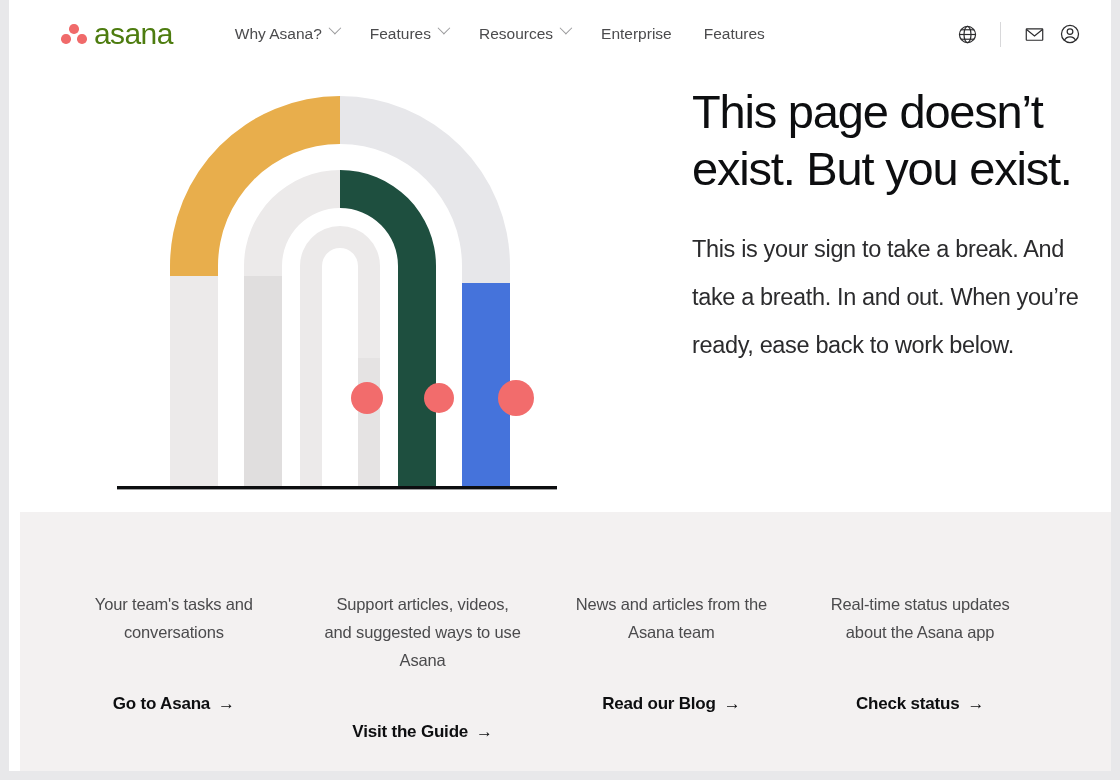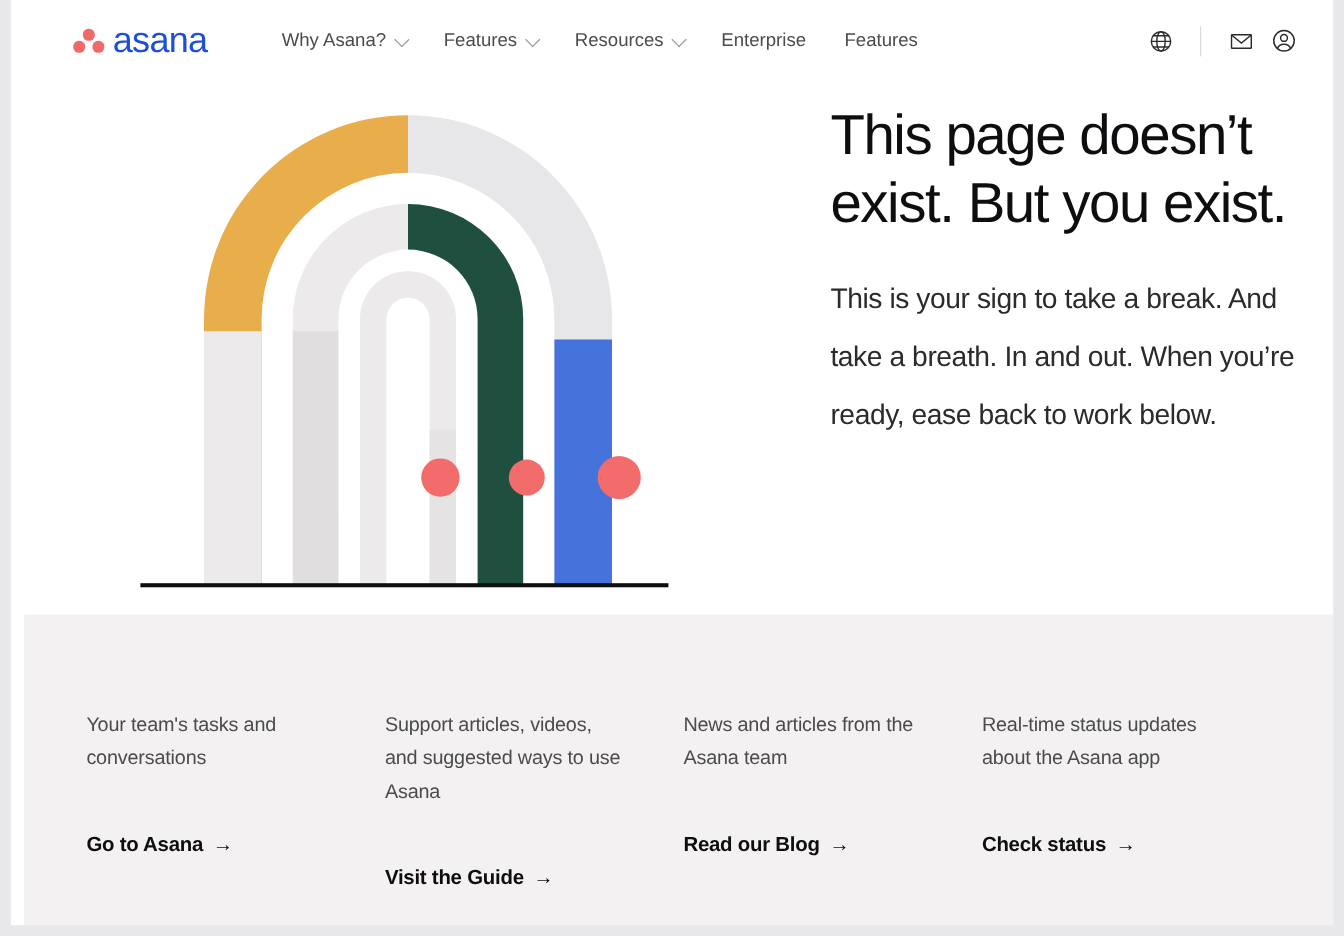"asana" .logo-word { color: #1d4ed8 -> #4d7c0f }
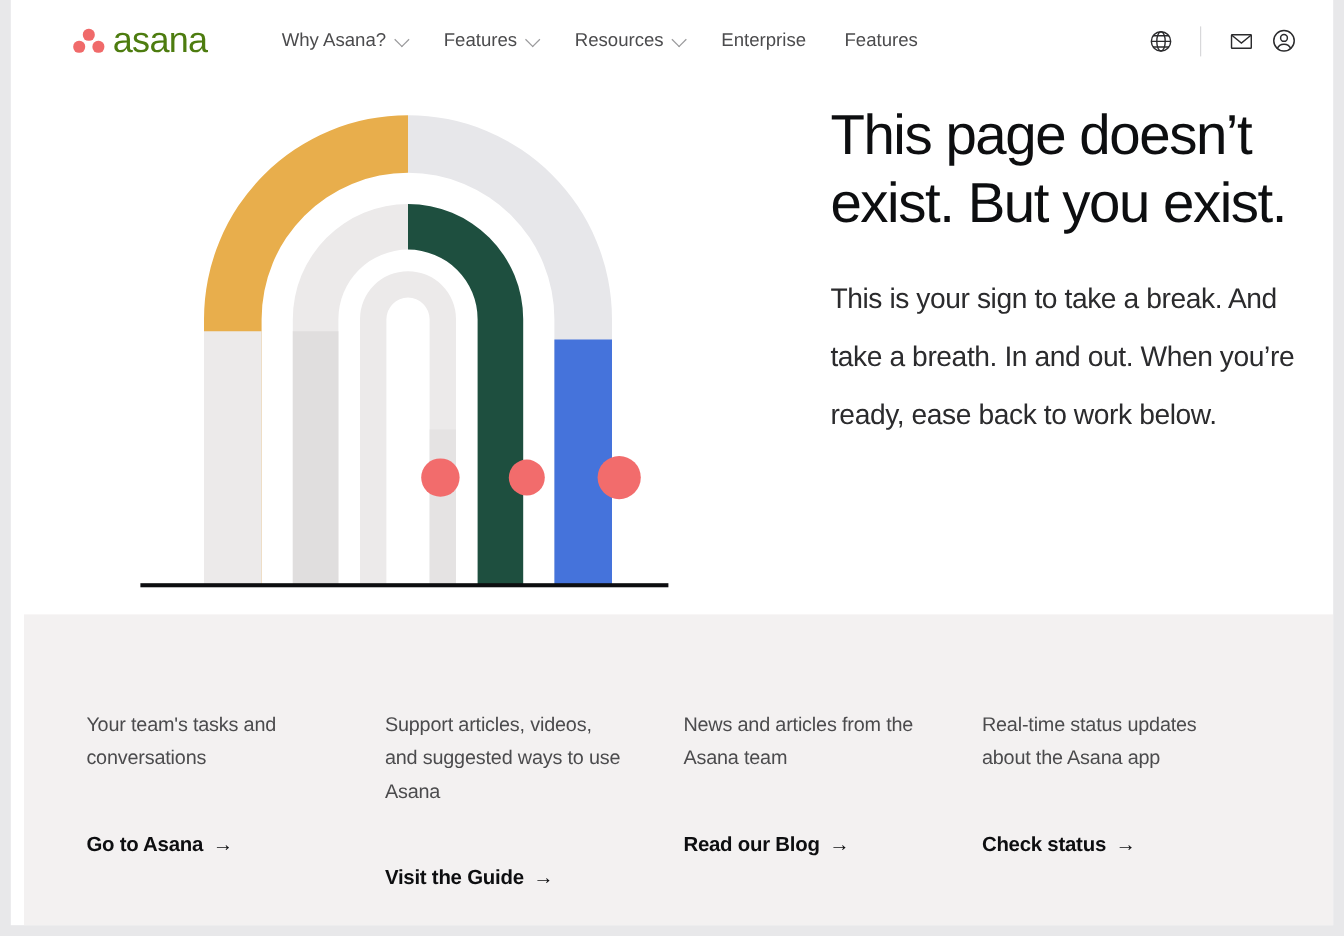"Why Asana?" .nav-link { align-items: center -> none }
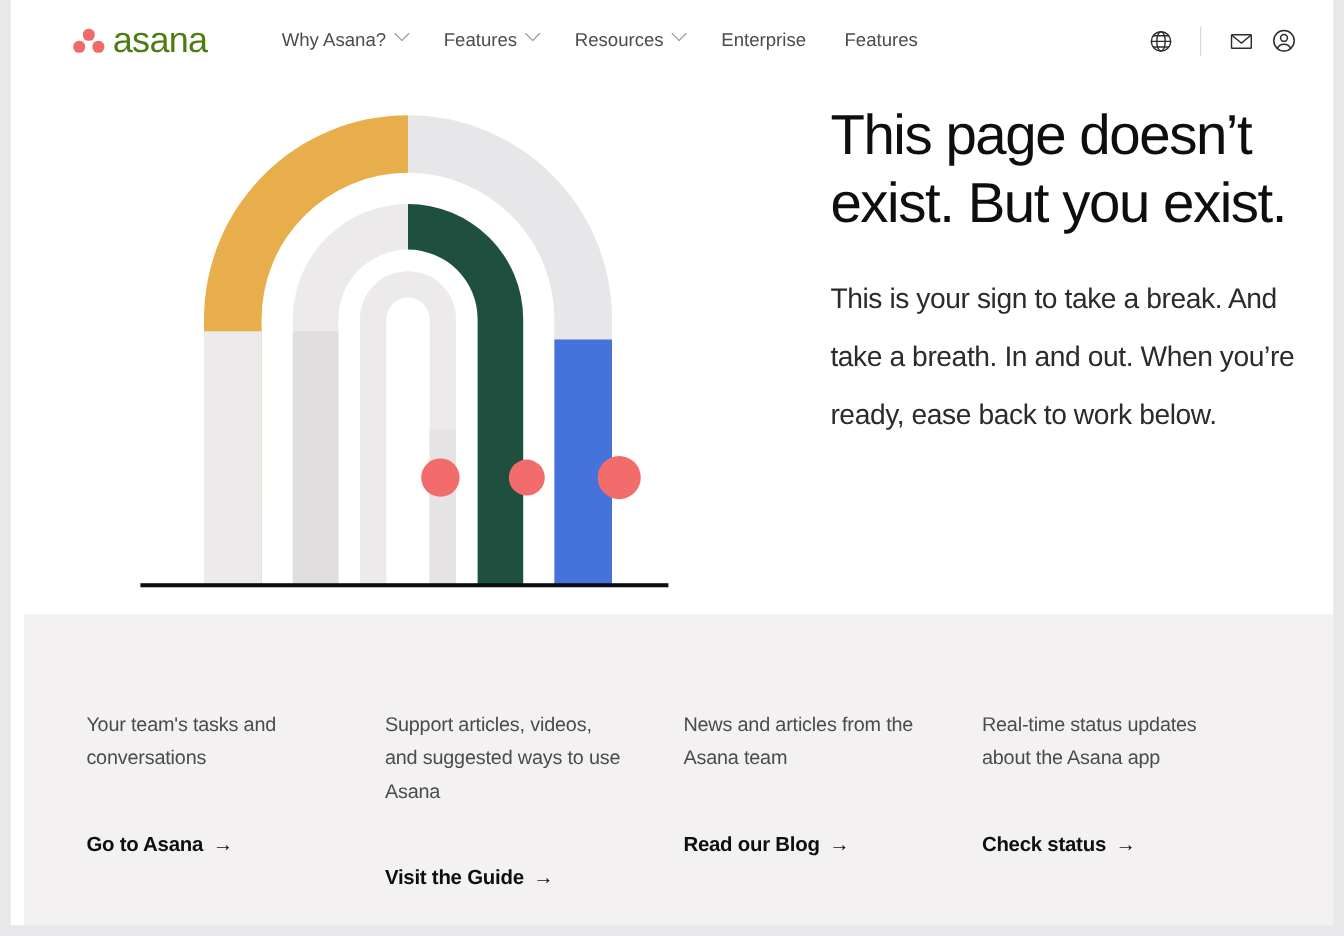"Your team's tasks and conversations" .footer-grid { text-align: none -> center }
